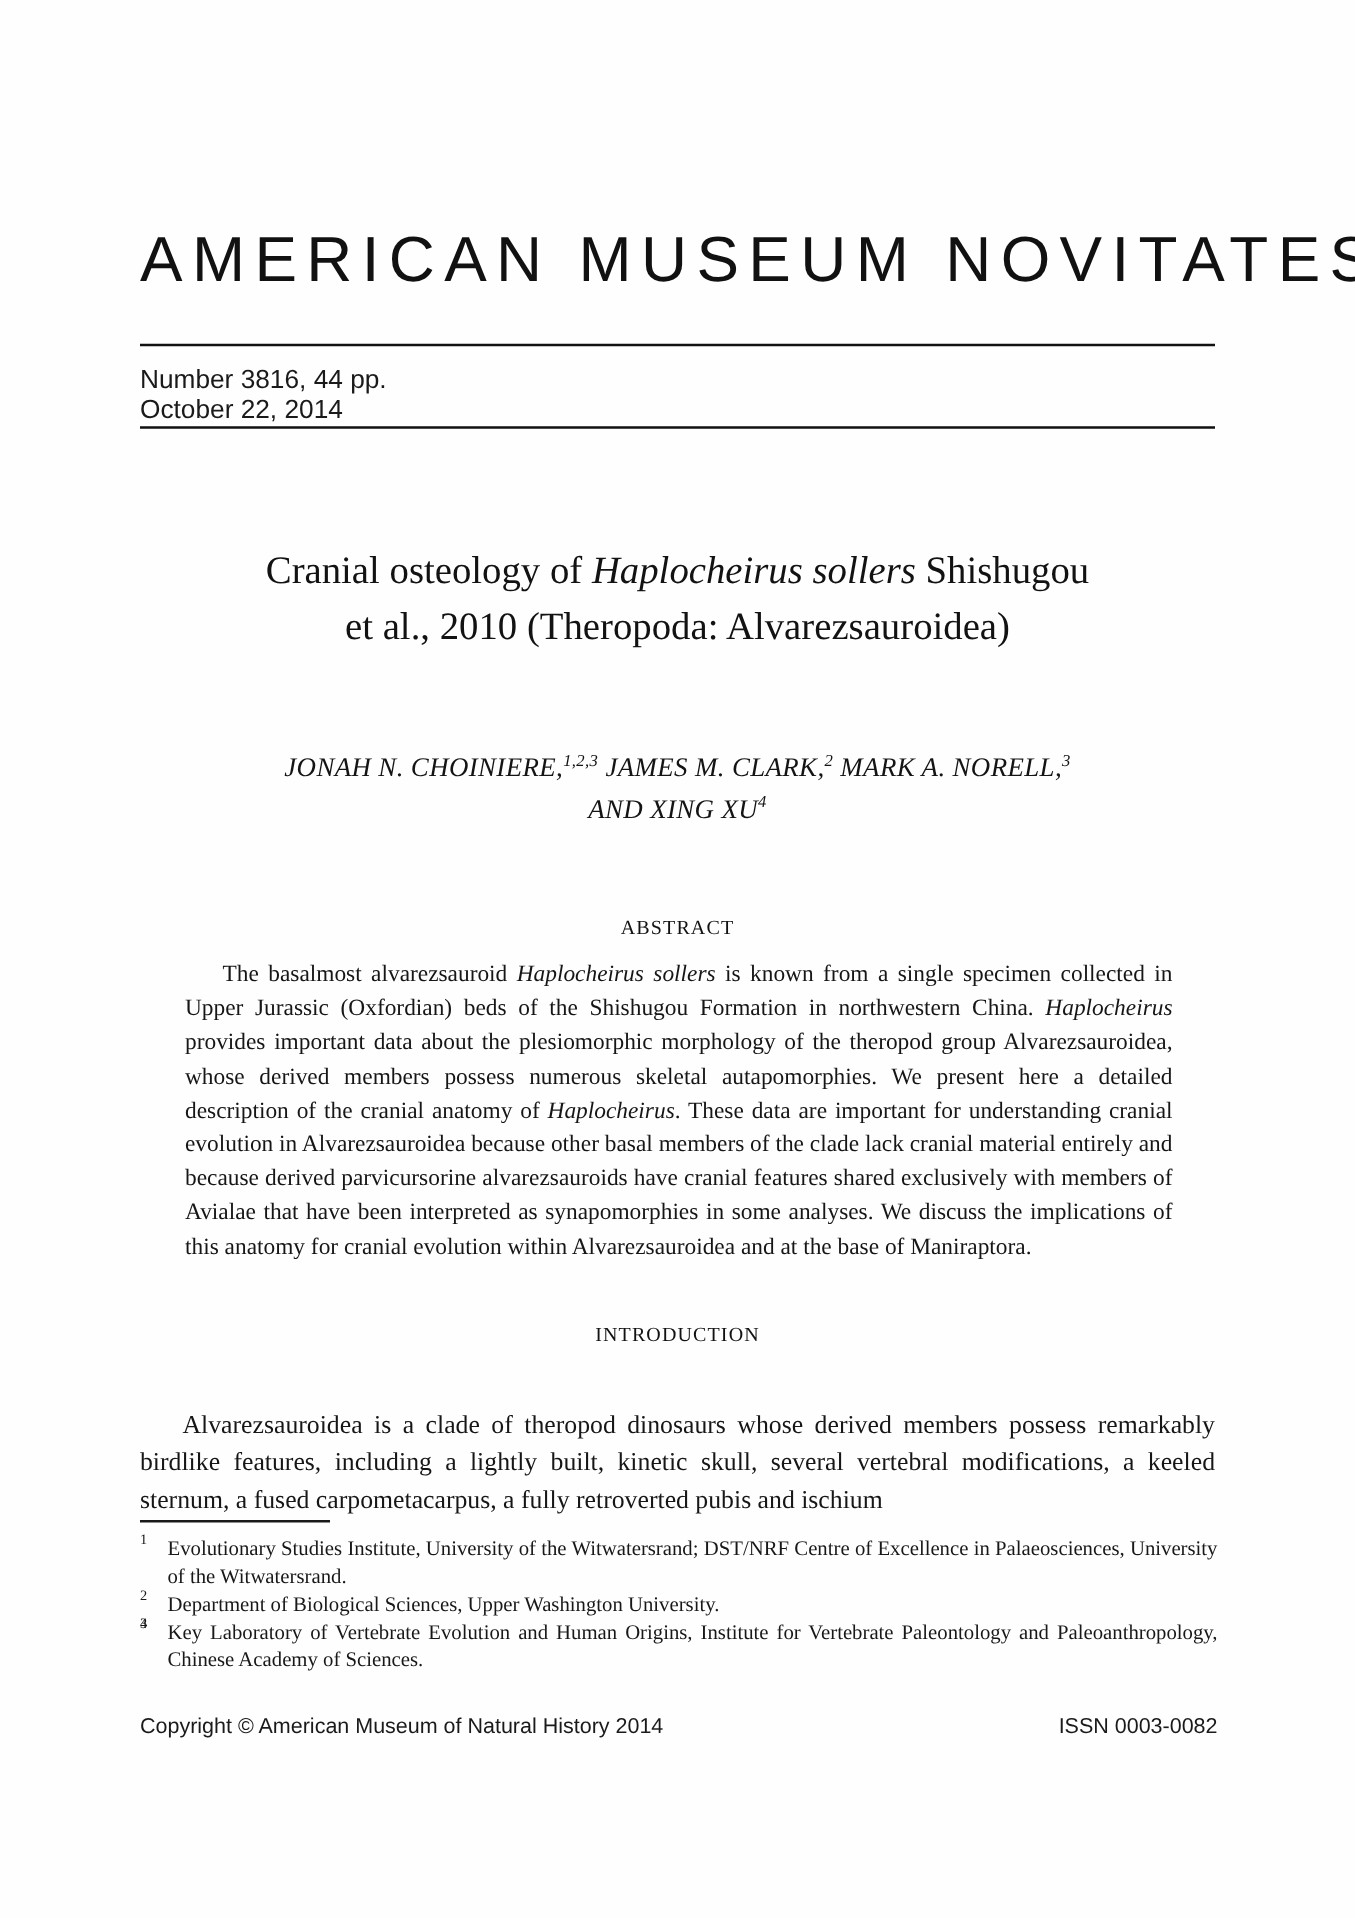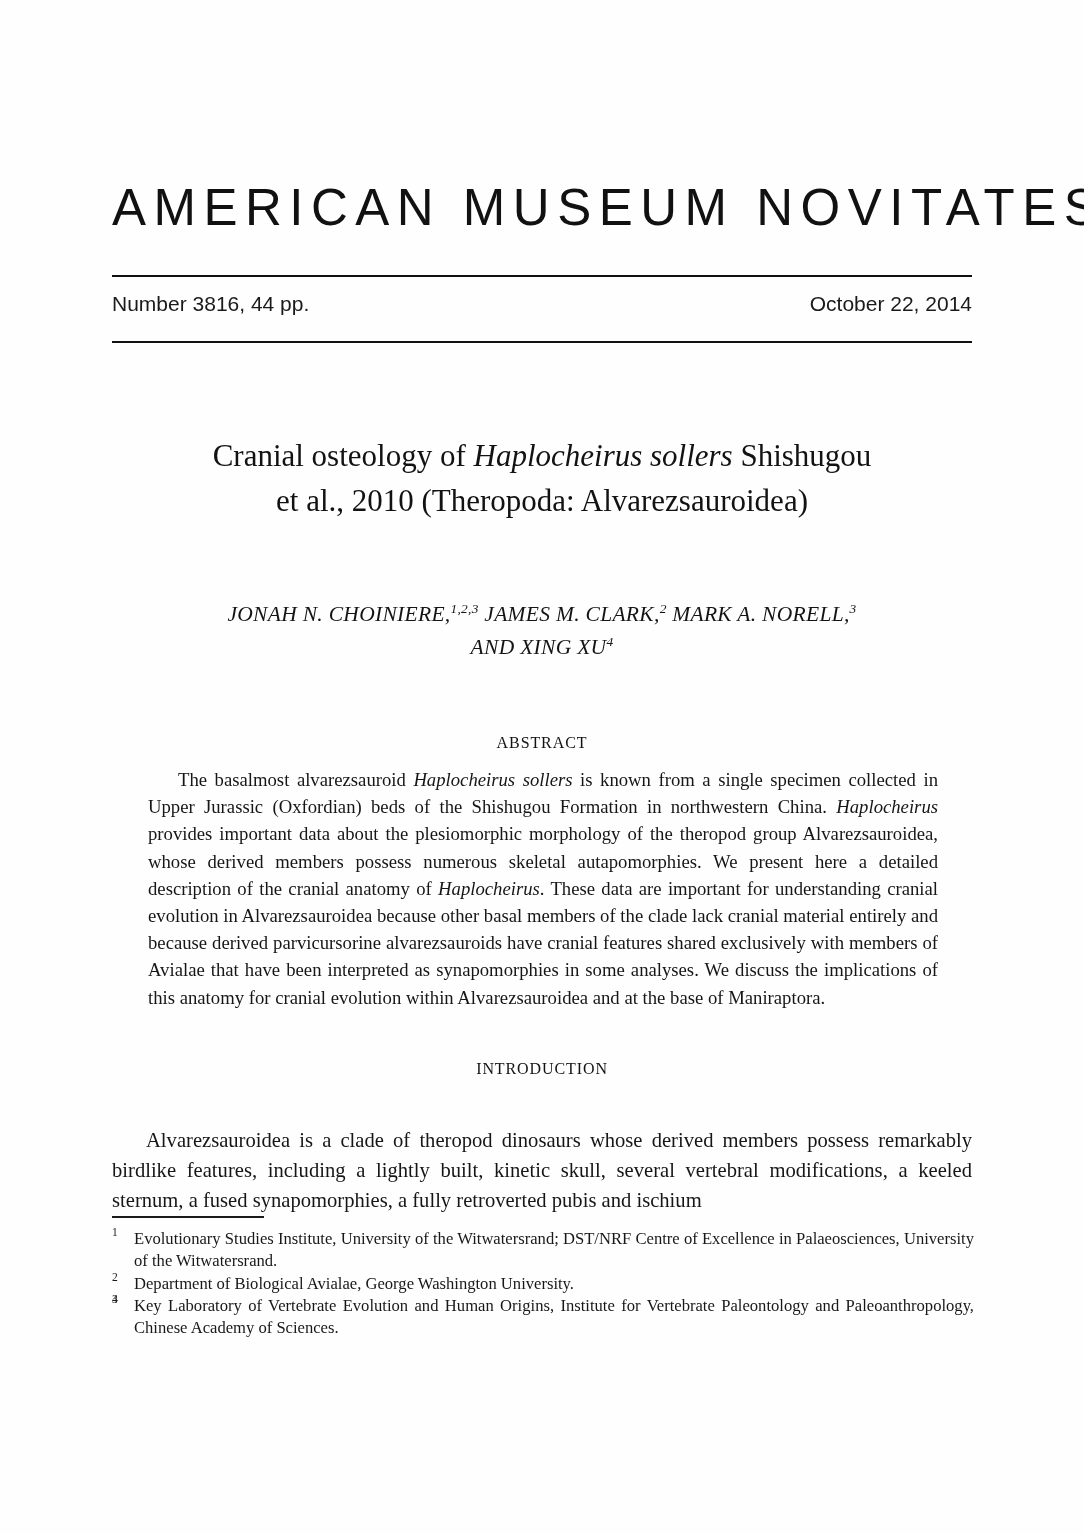"Number 3816, 44 pp." #issue-bar { flex-direction: none -> column }
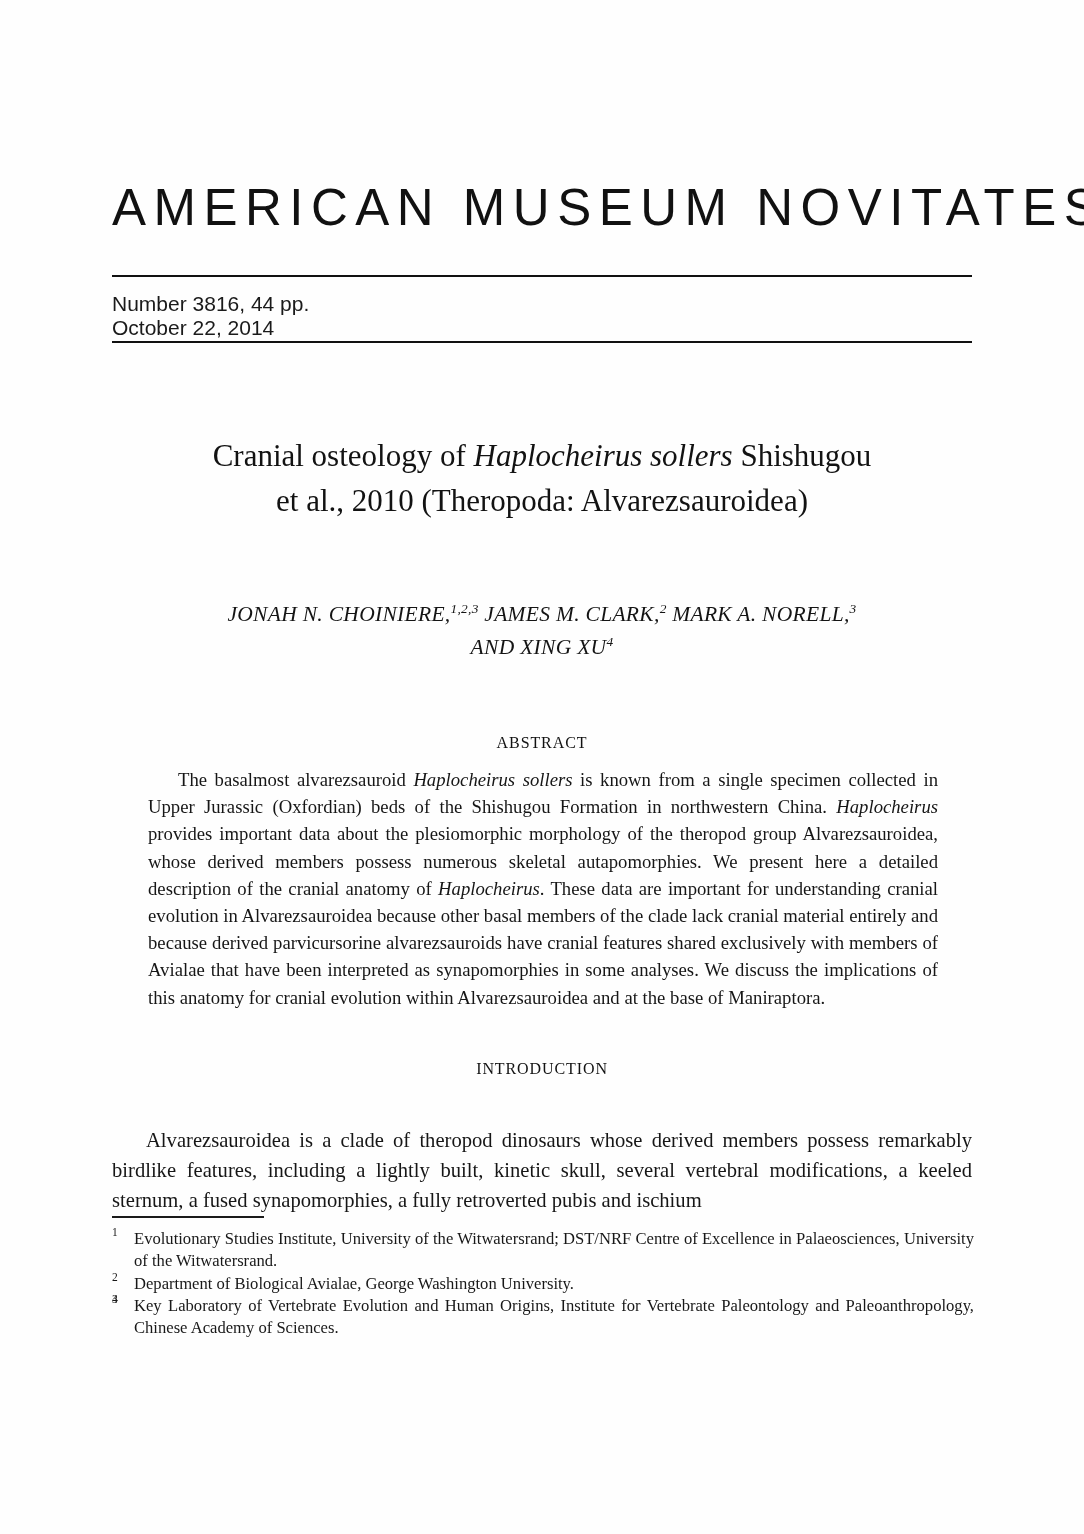"Alvarezsauroidea is a clade of" div { text: synapomorphies -> carpometacarpus }
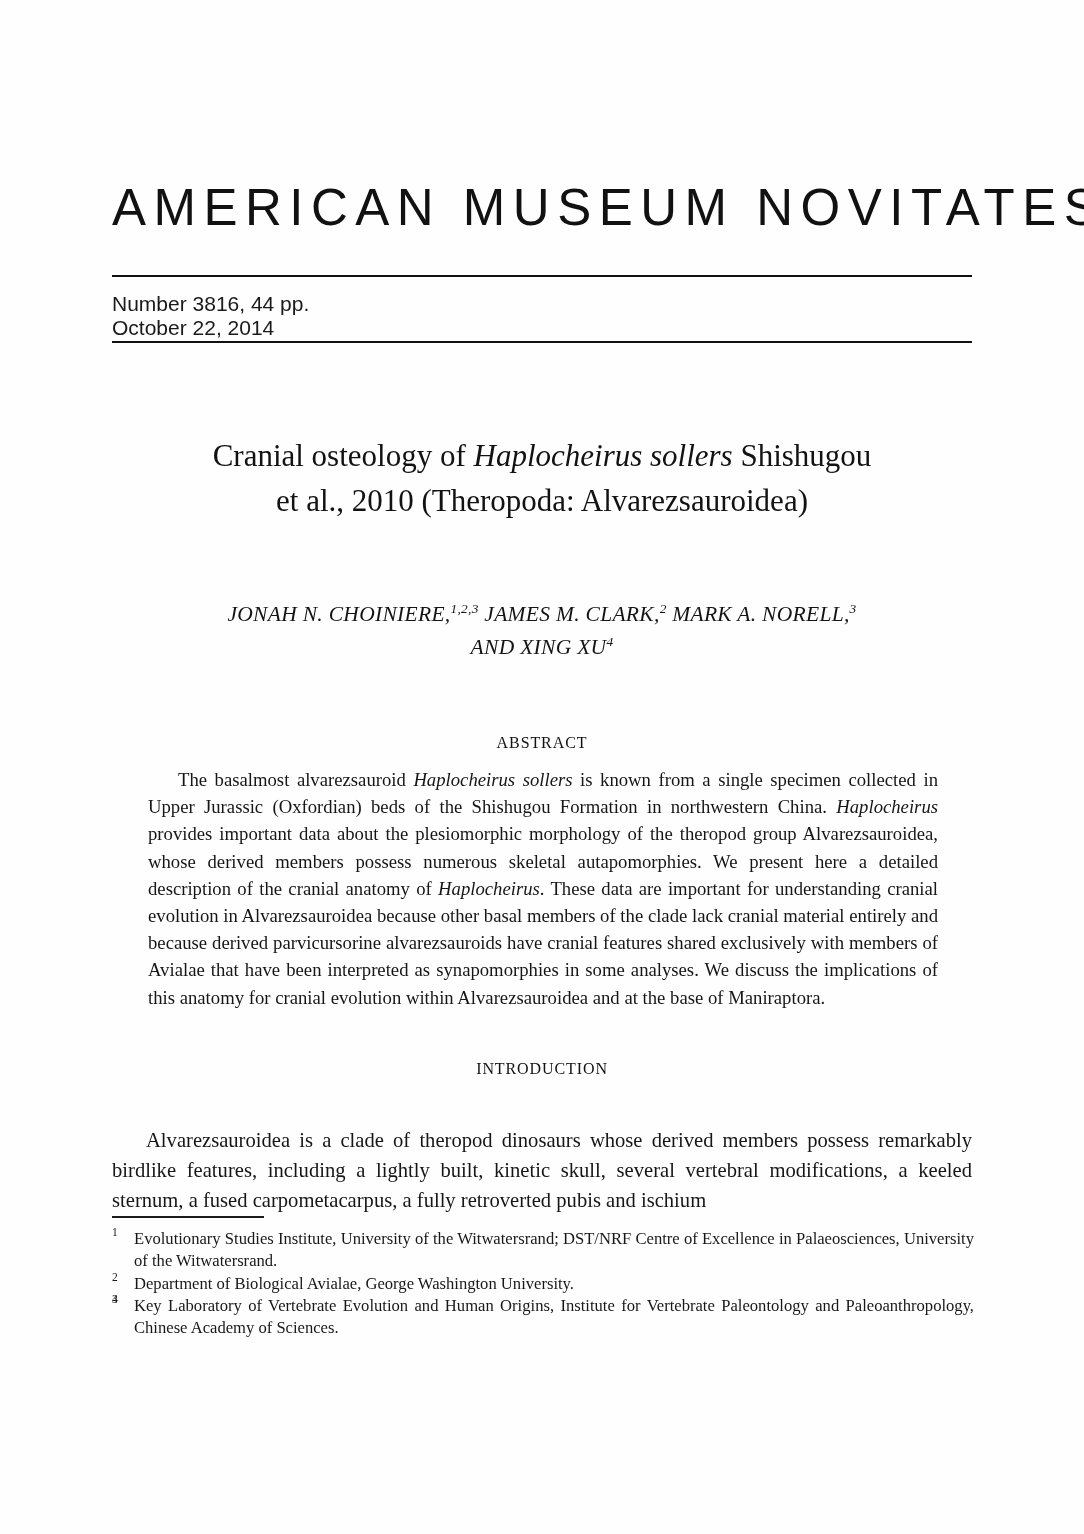"Department of Biological Avialae, George" span { text: Avialae, George -> Sciences, Upper }
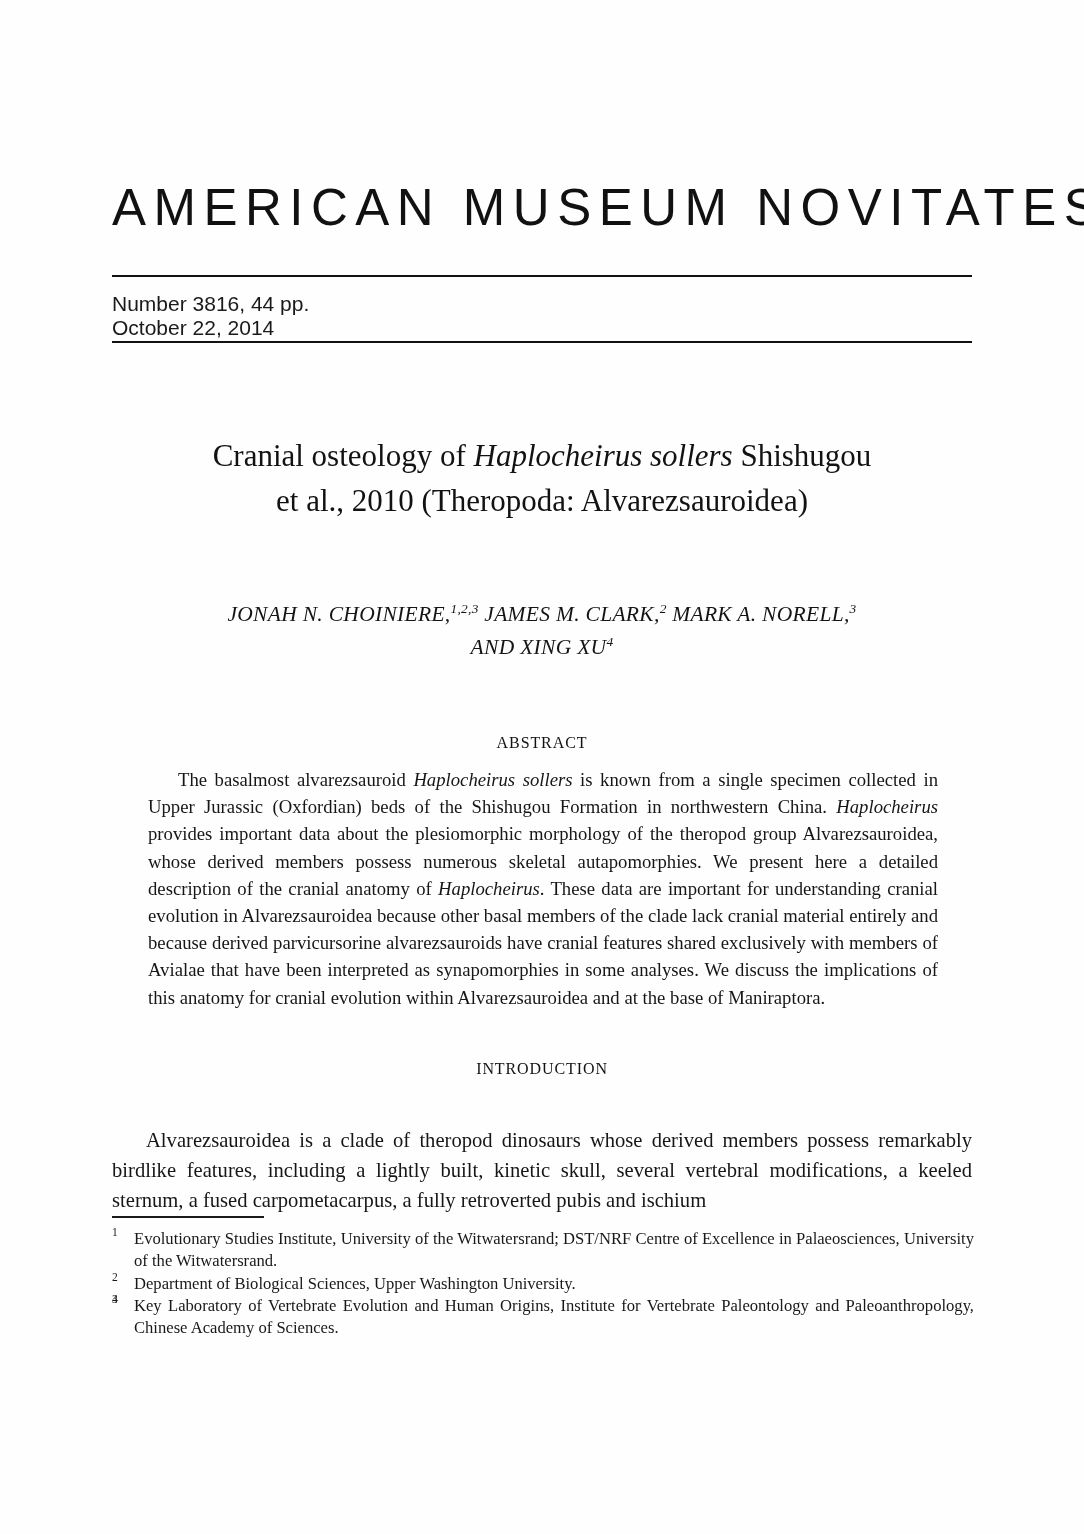"Copyright © American Museum of" div { html: none -> <div> <span>Copyright © American Museum of Natural History 2014</span> <span>ISSN 0003-0082</span> </div> }
